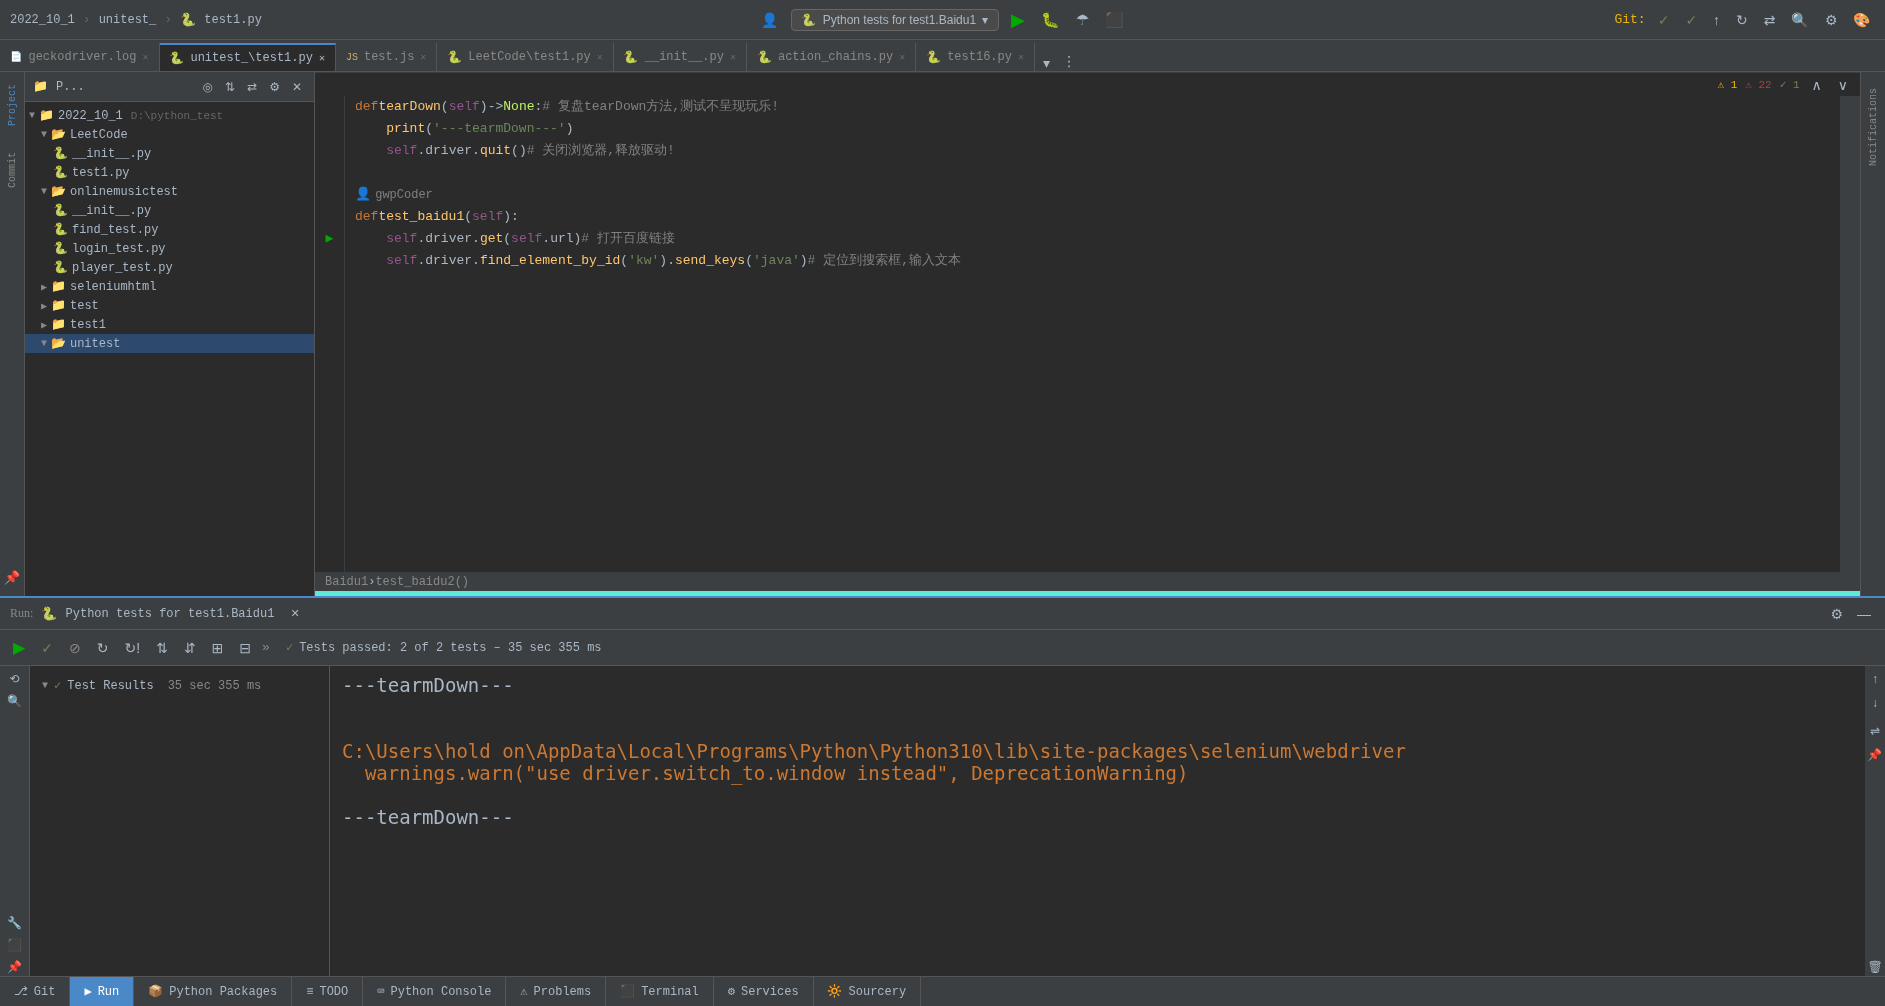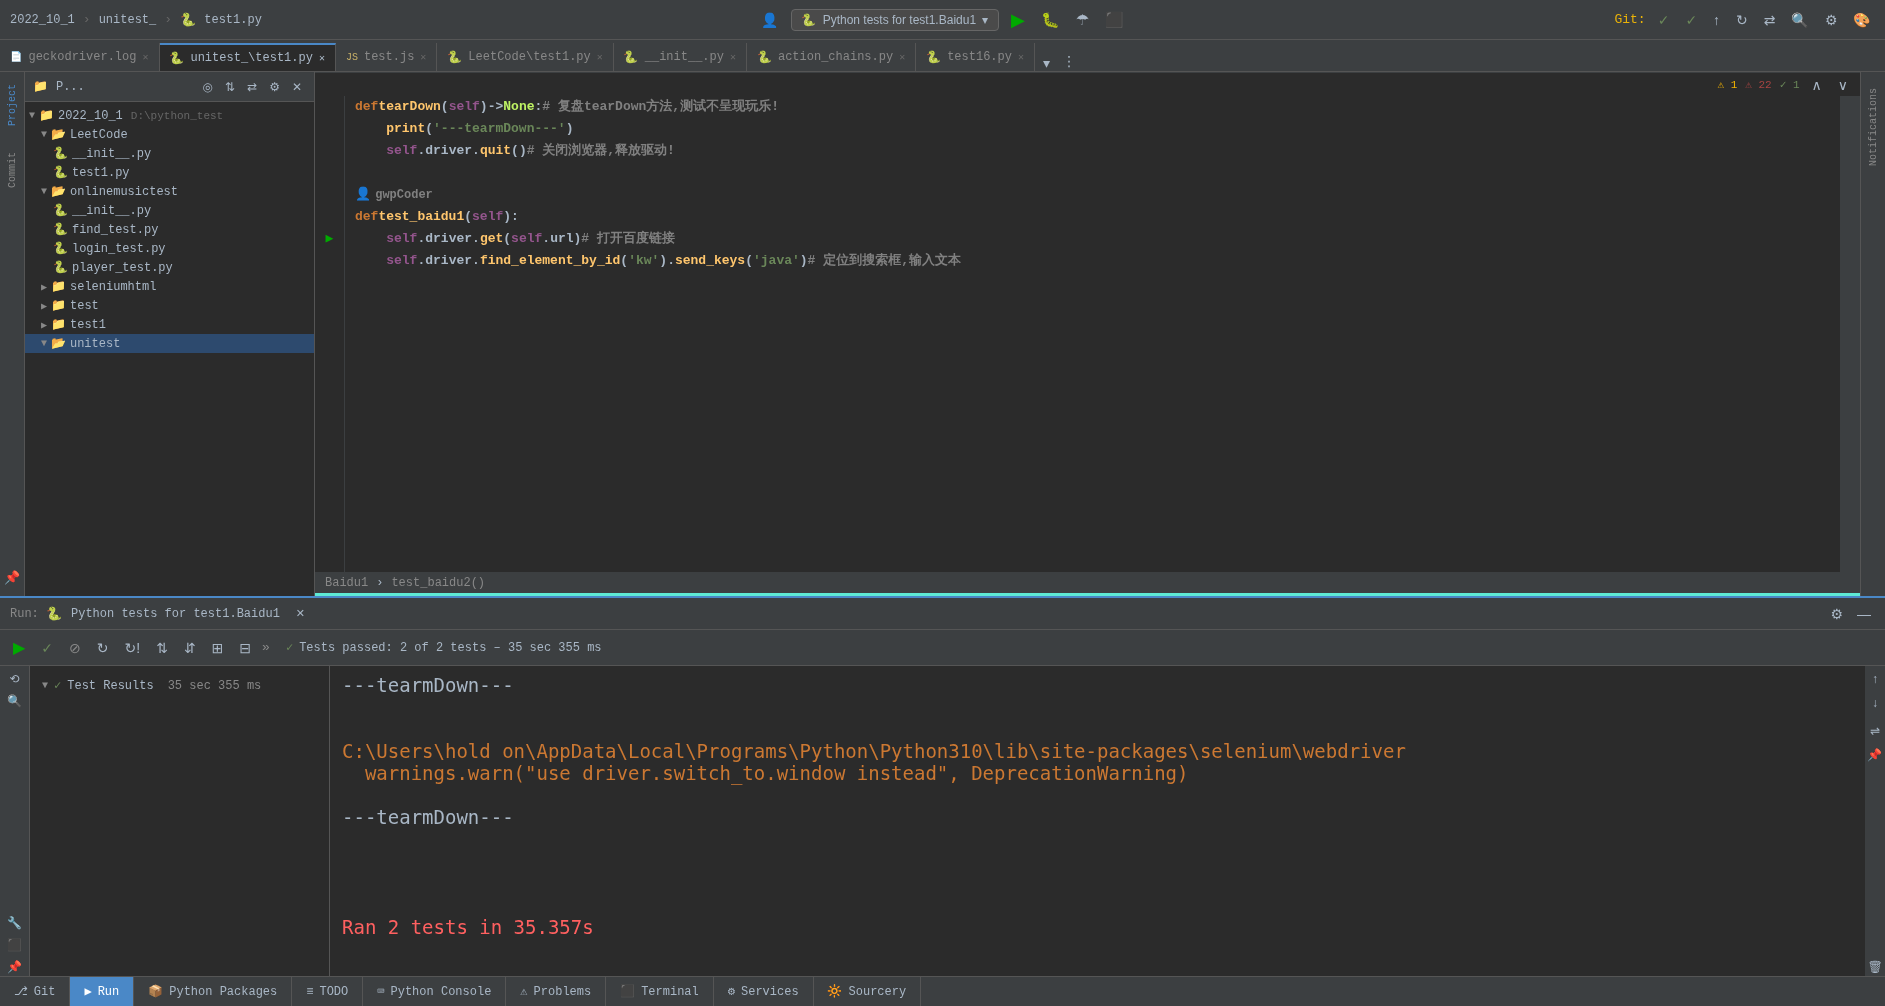"def" .code-content { font-weight: bold -> none }
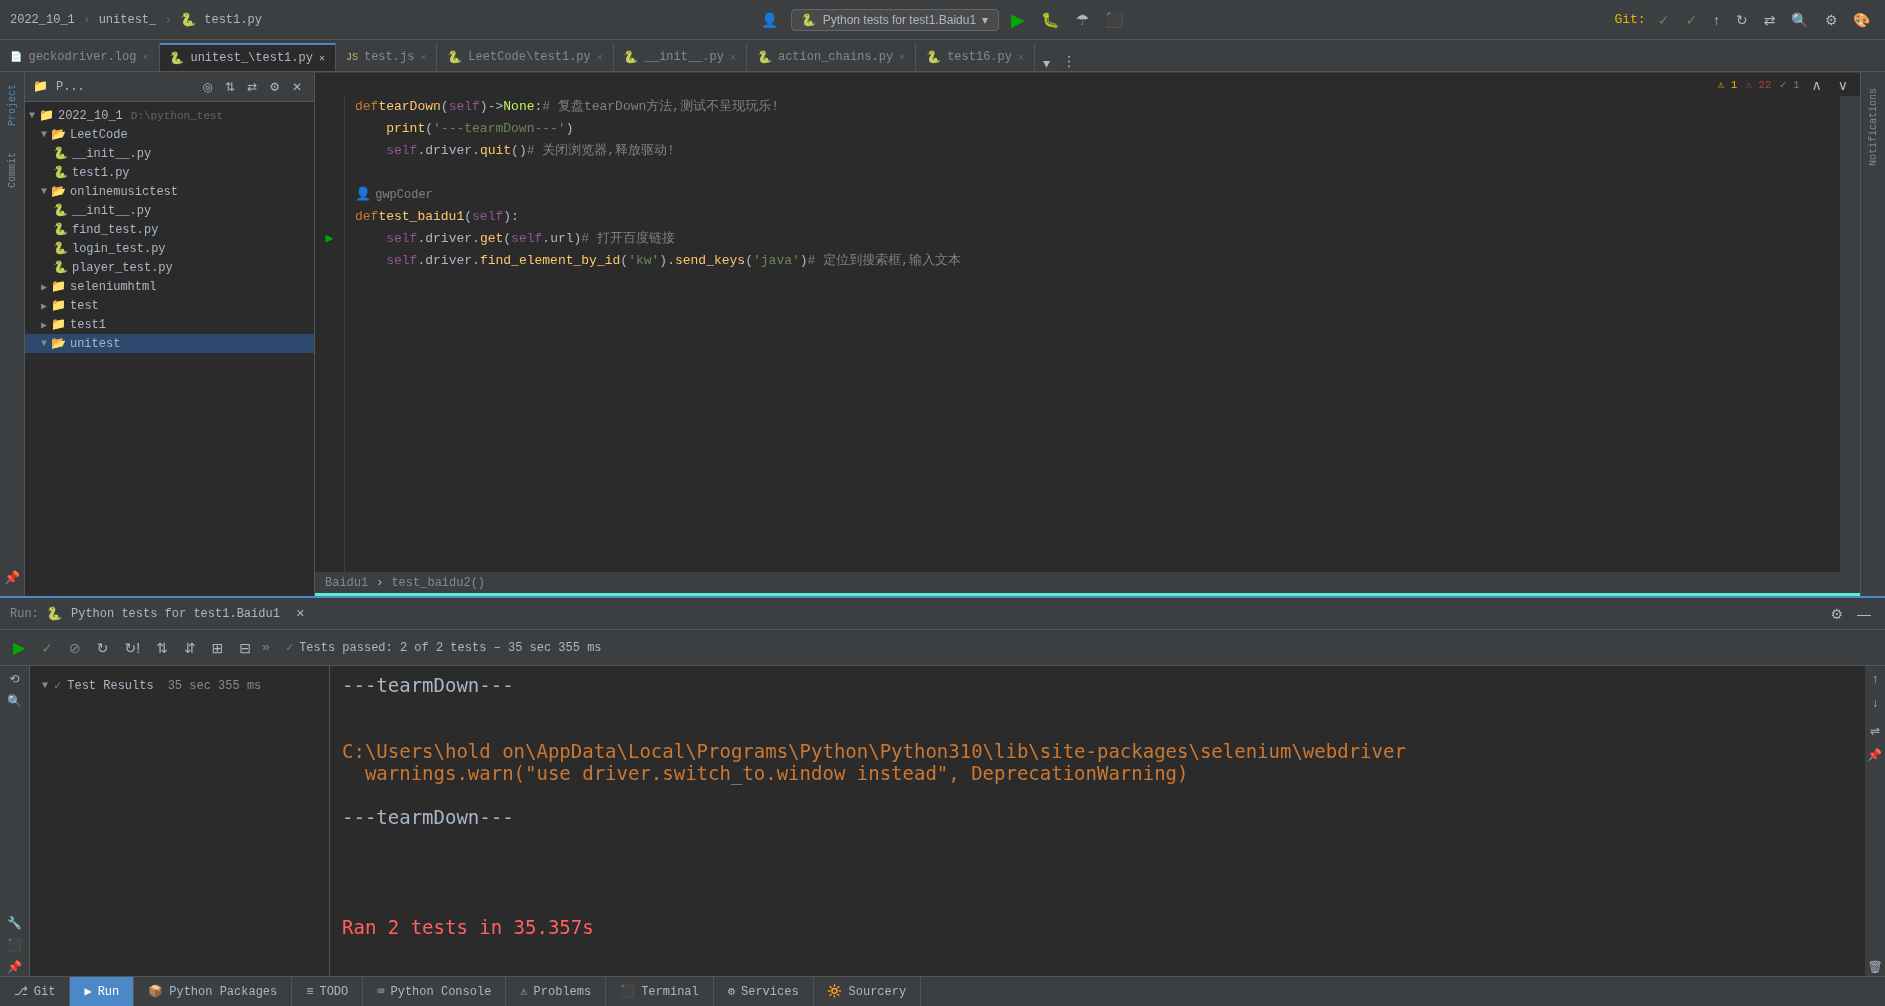"Baidu1" .editor-breadcrumb { border-bottom: 3px solid #5eead4 -> 5px solid #5eead4; gap: 8px -> 0 }
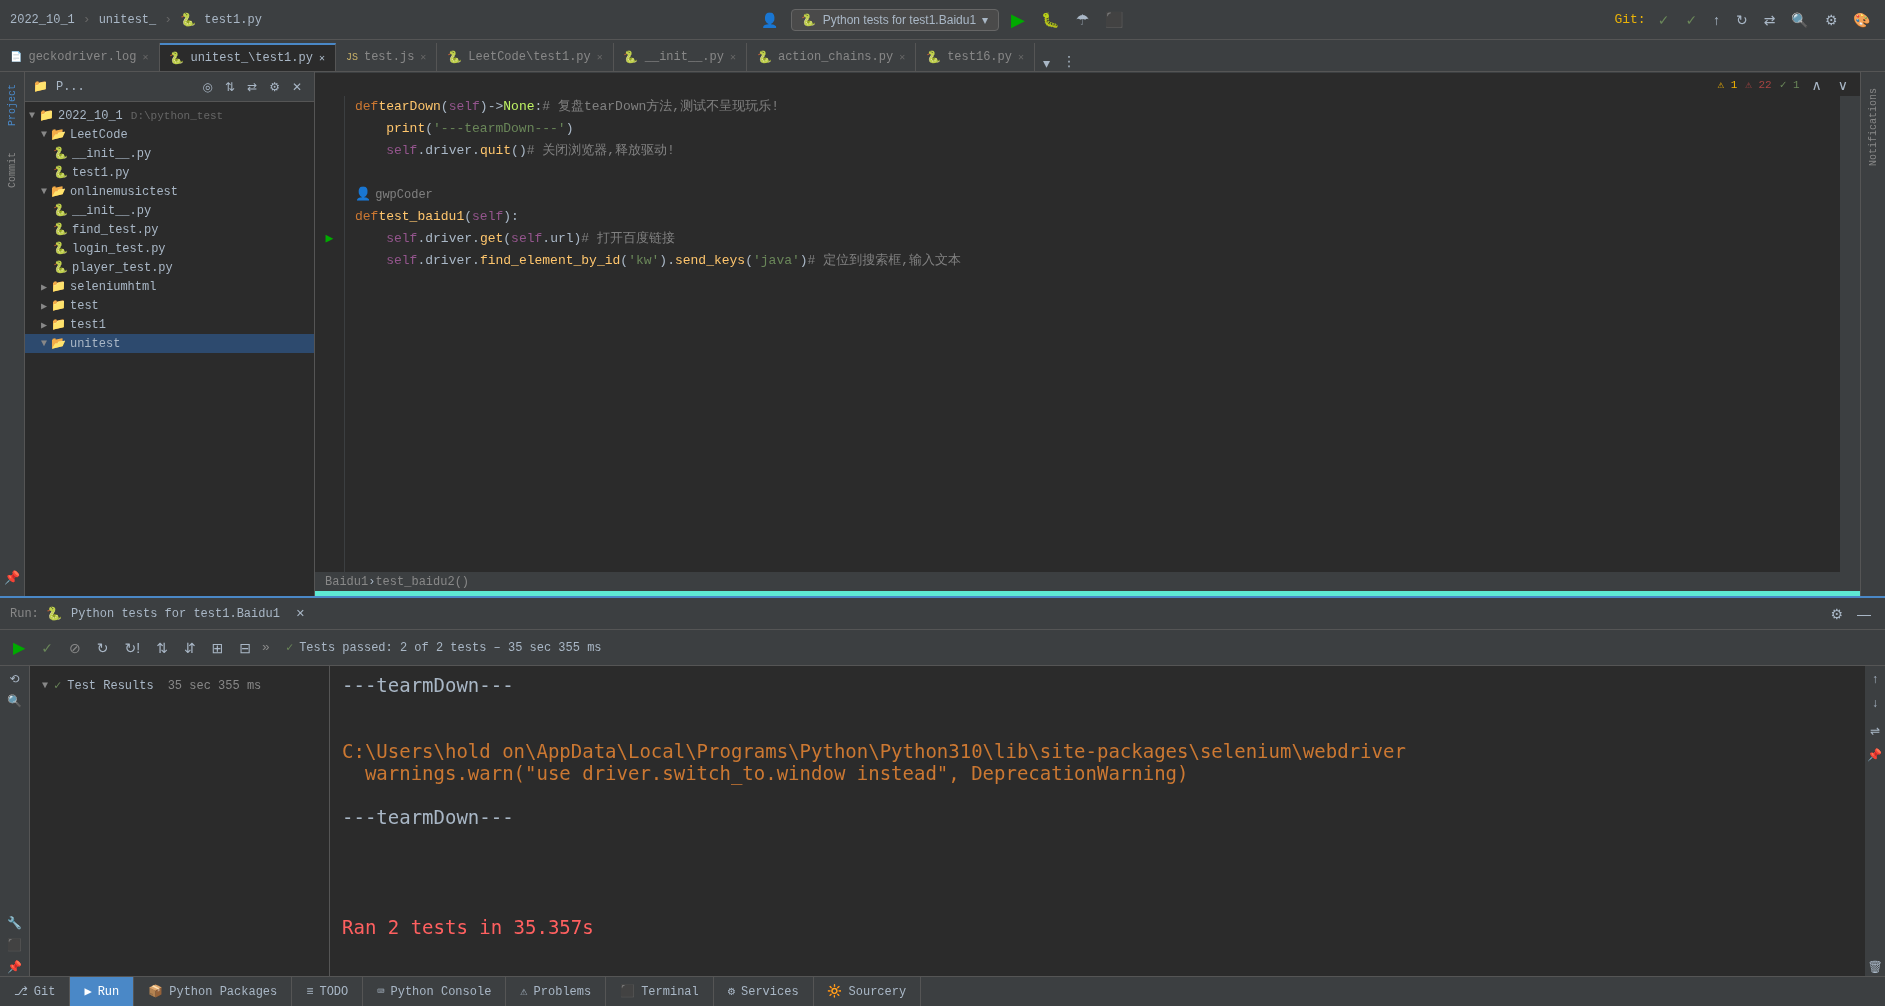"Run:" .run-label { font-family: none -> Liberation Serif, serif }
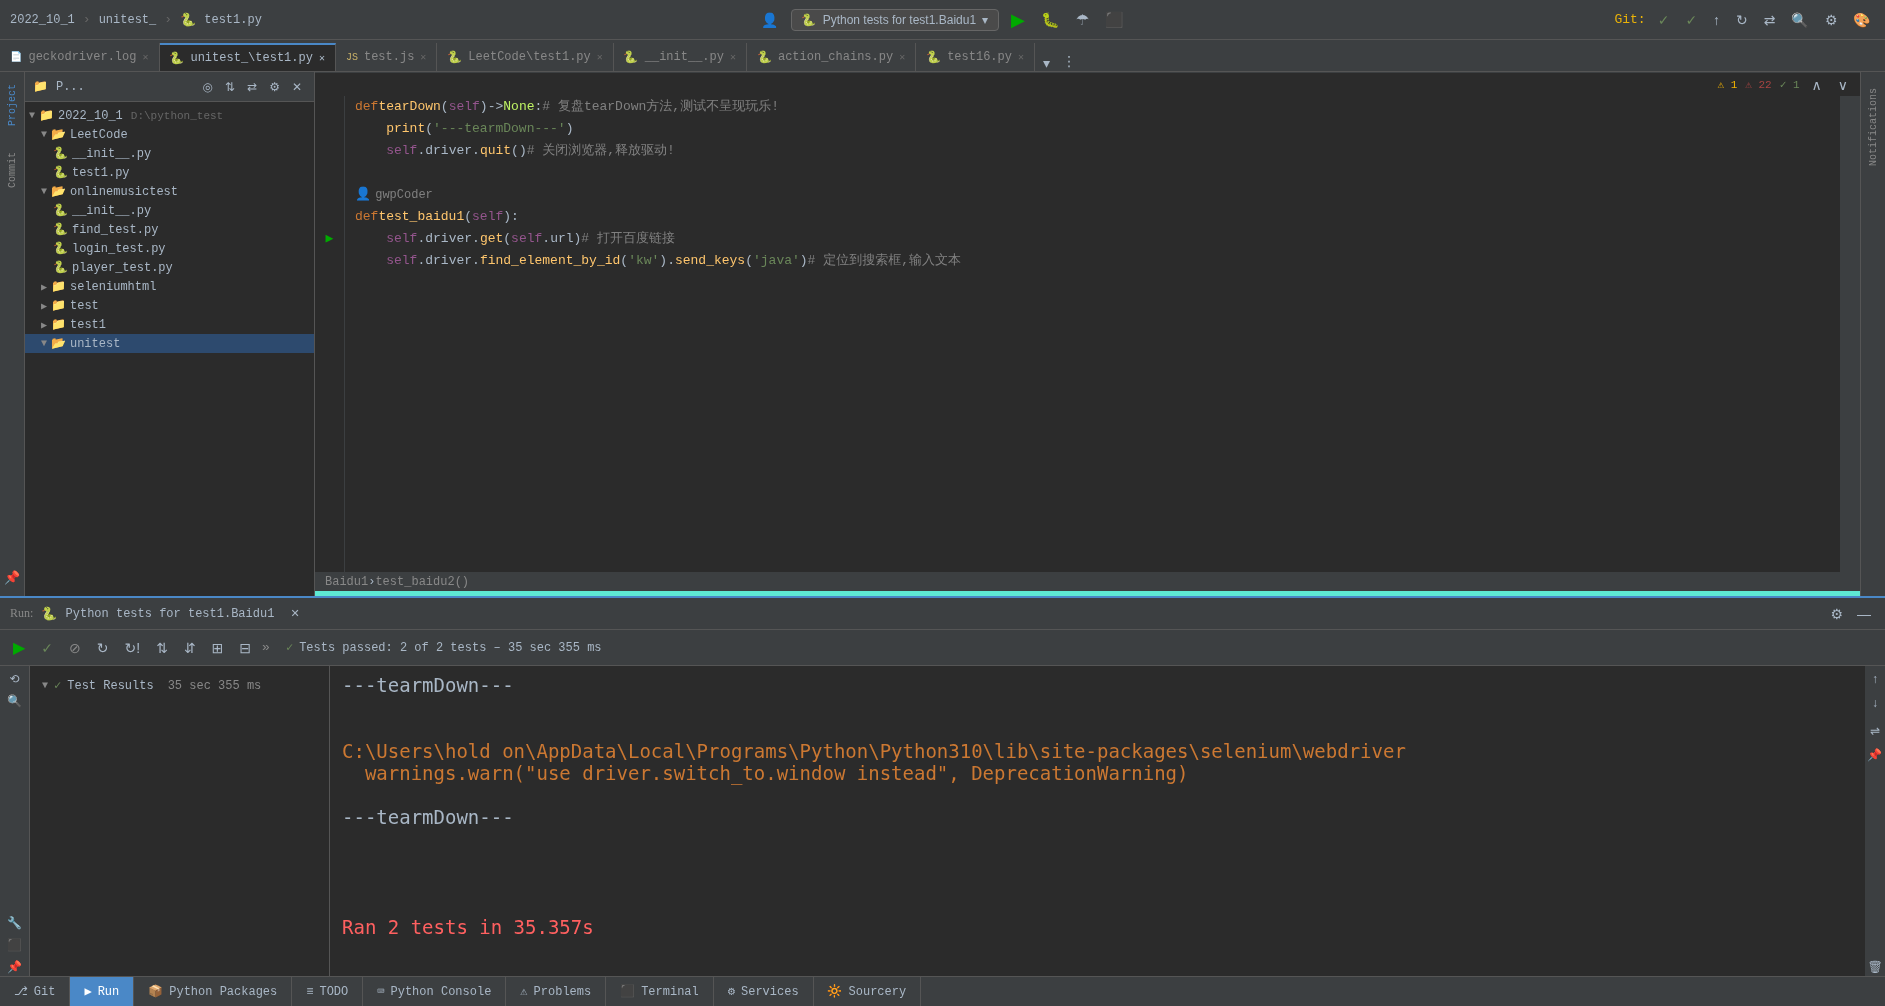"Ran 2 tests in 35.357s" div.console-line { html: <div>Ran 2 tests in 35.357s</div> -> none }
